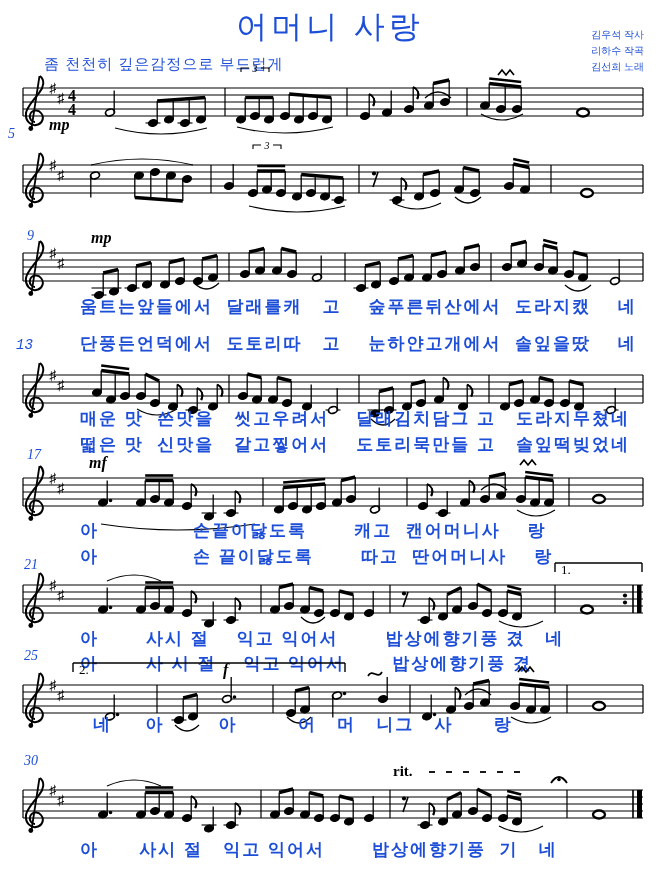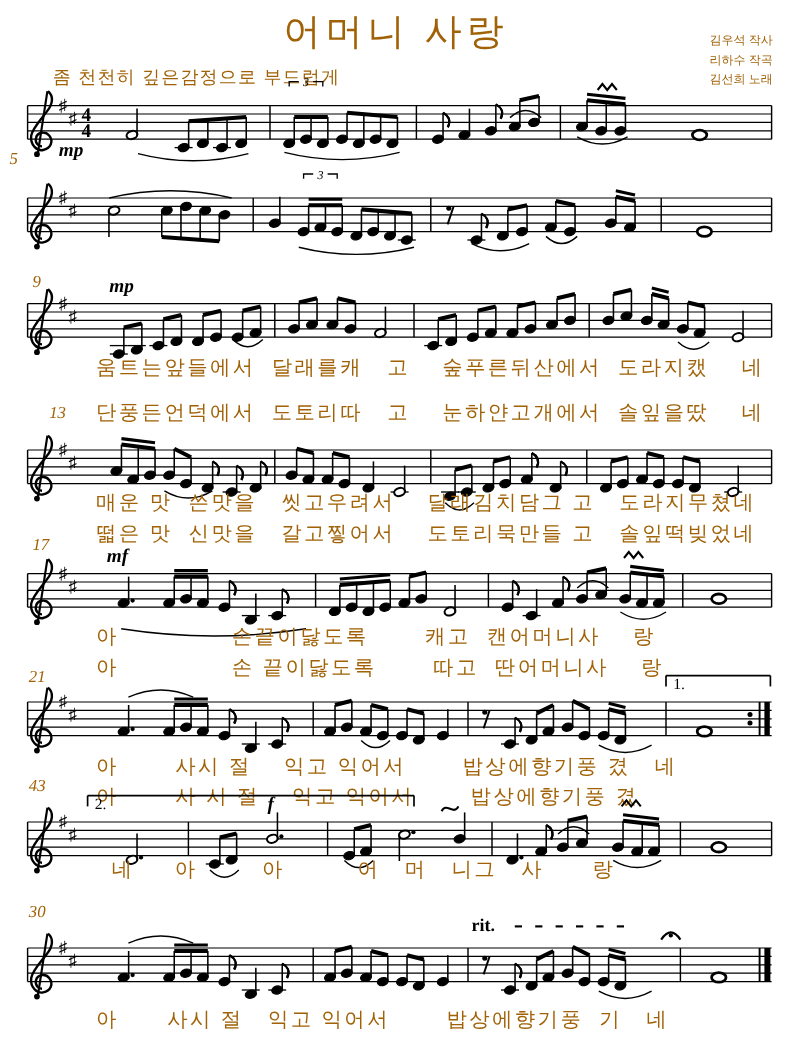"어머니 사랑" #page { color: #a16207 -> #1d4ed8 }
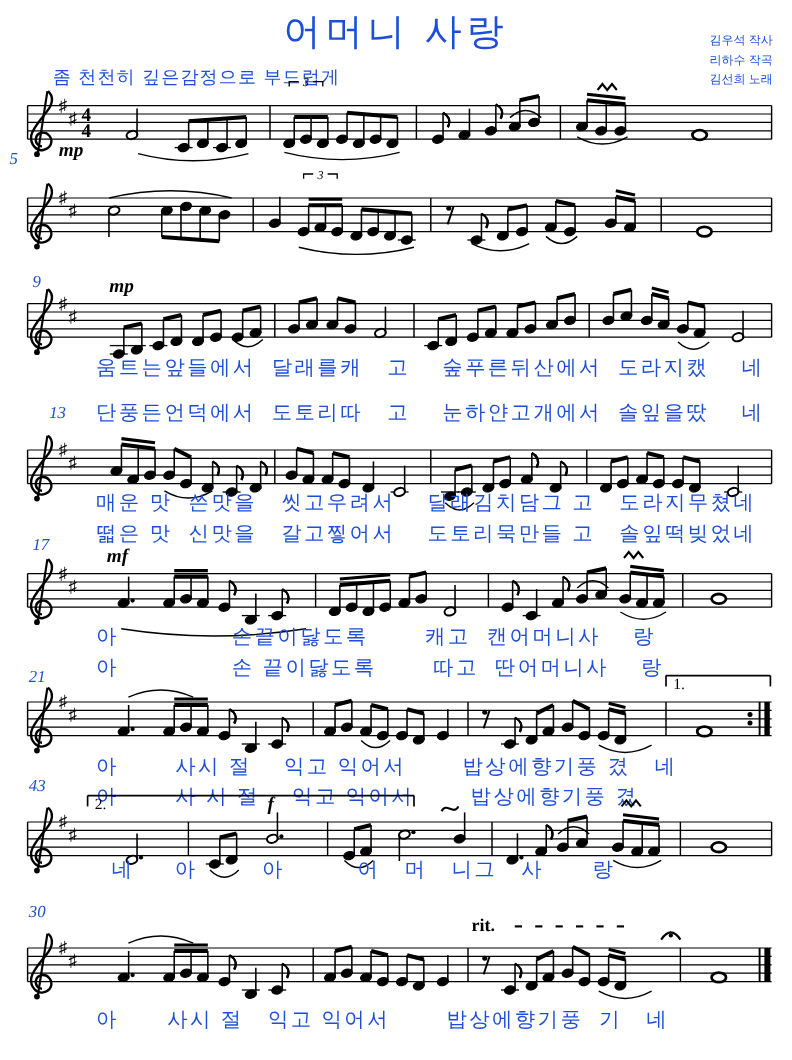"움트는앞들에서 달래를캐 고 숲푸른뒤산에서 도라지캤" .lyric { font-weight: none -> bold }
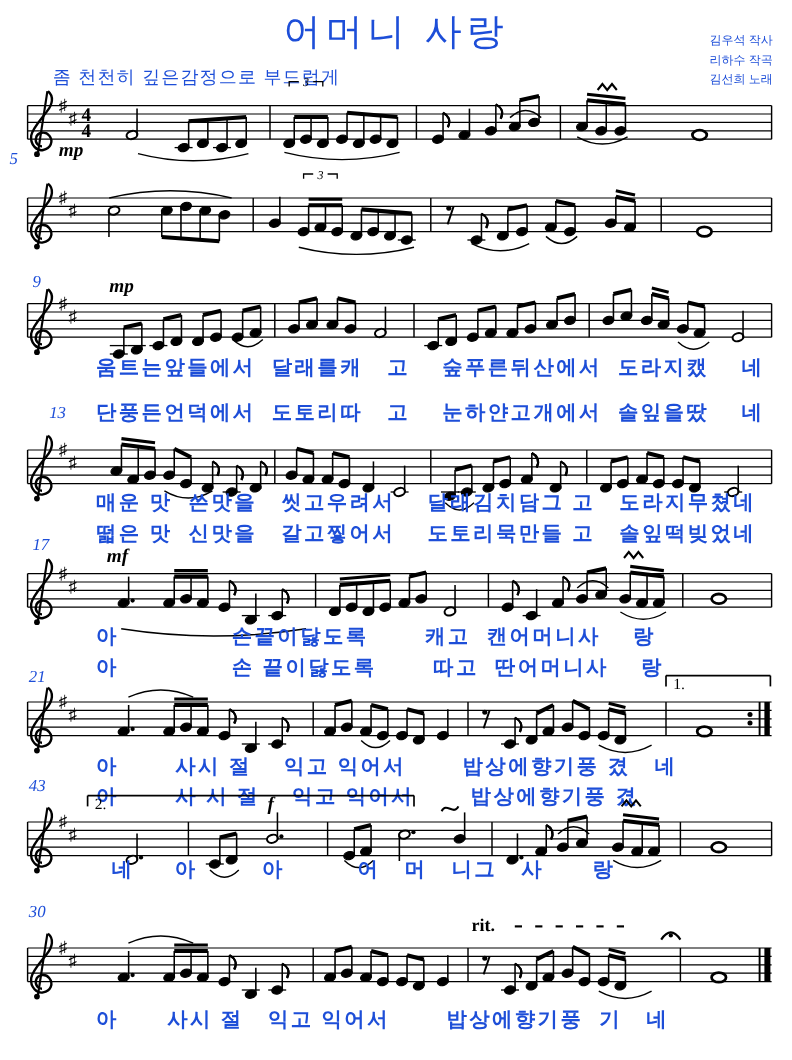"13" div.mnum { font-family: none -> Liberation Mono, monospace; left: 41px -> 16px }
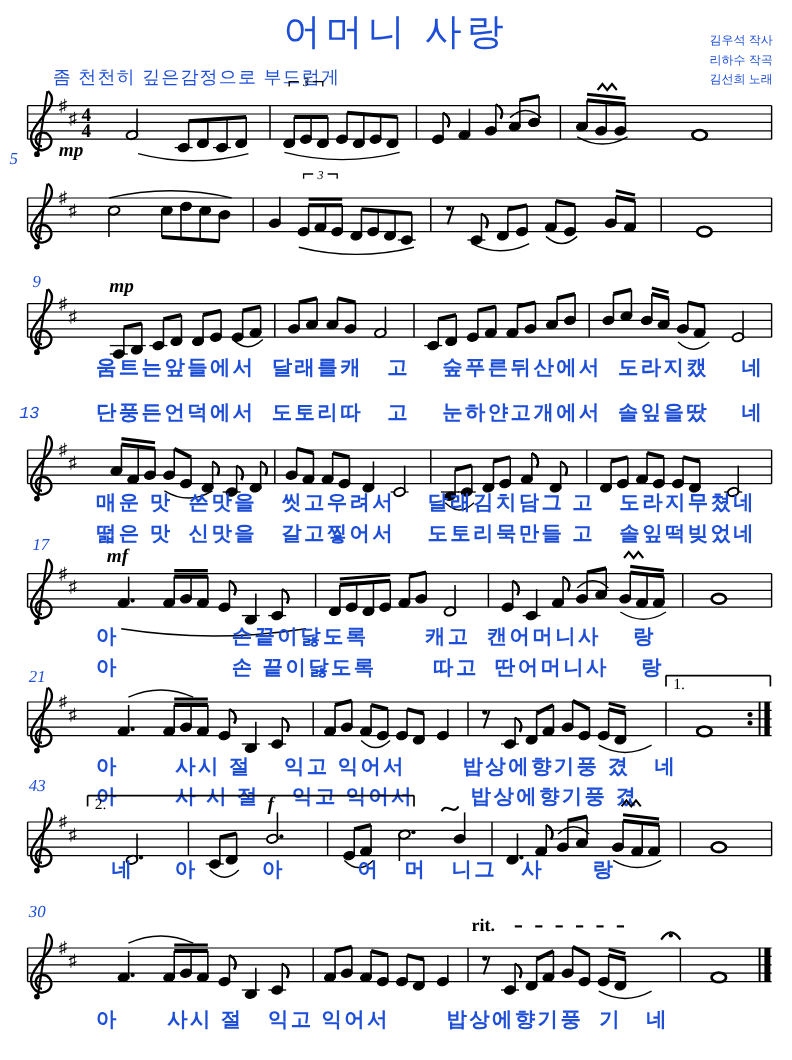"43" div.mnum { text: 43 -> 25 }
